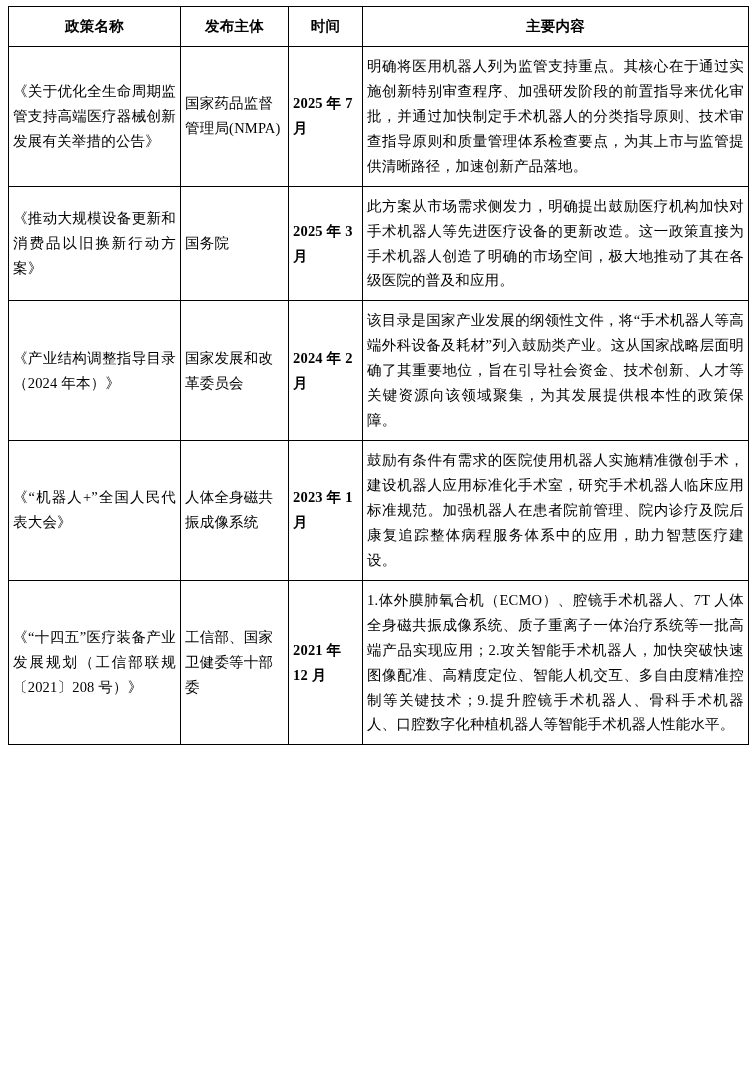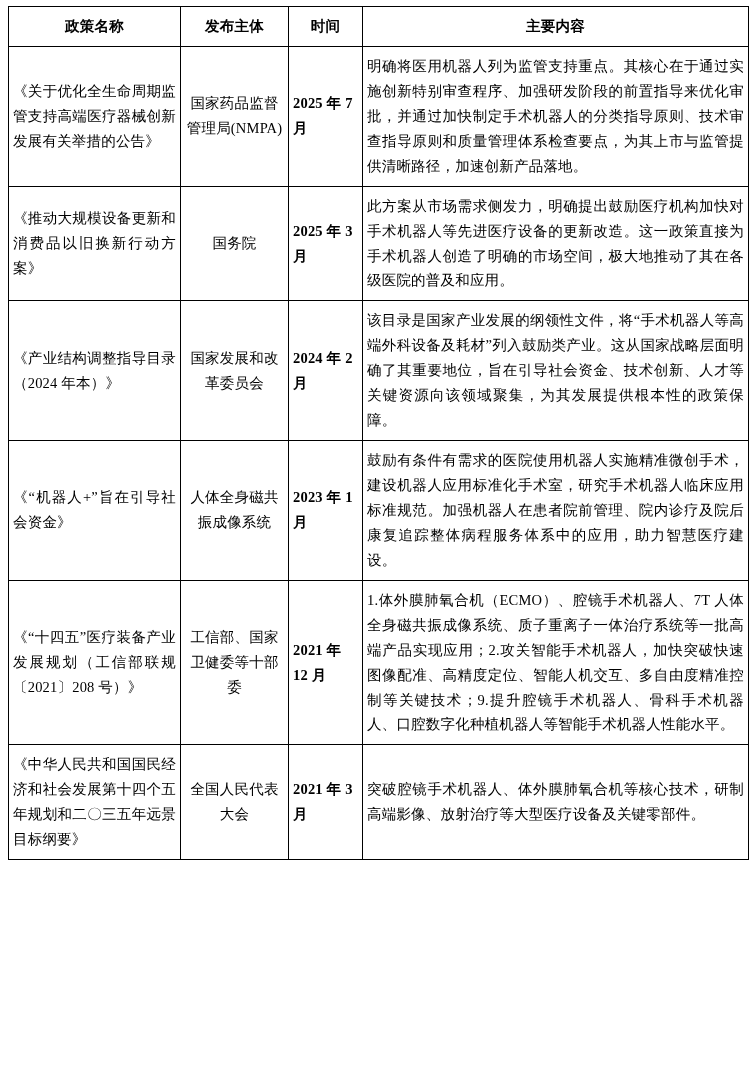"国家药品监督管理局(NMPA)" td.issuer { text-align: center -> none }
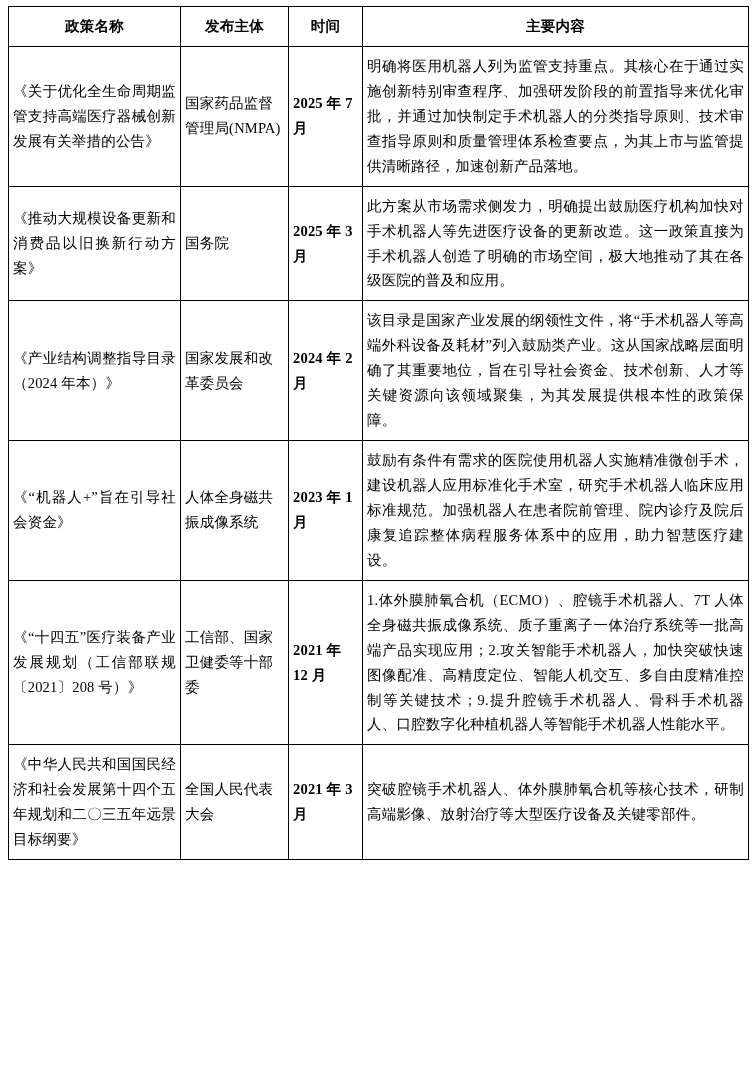"《“机器人+”旨在引导社会资金》" td.name { text: 旨在引导社会资金 -> 全国人民代表大会 }
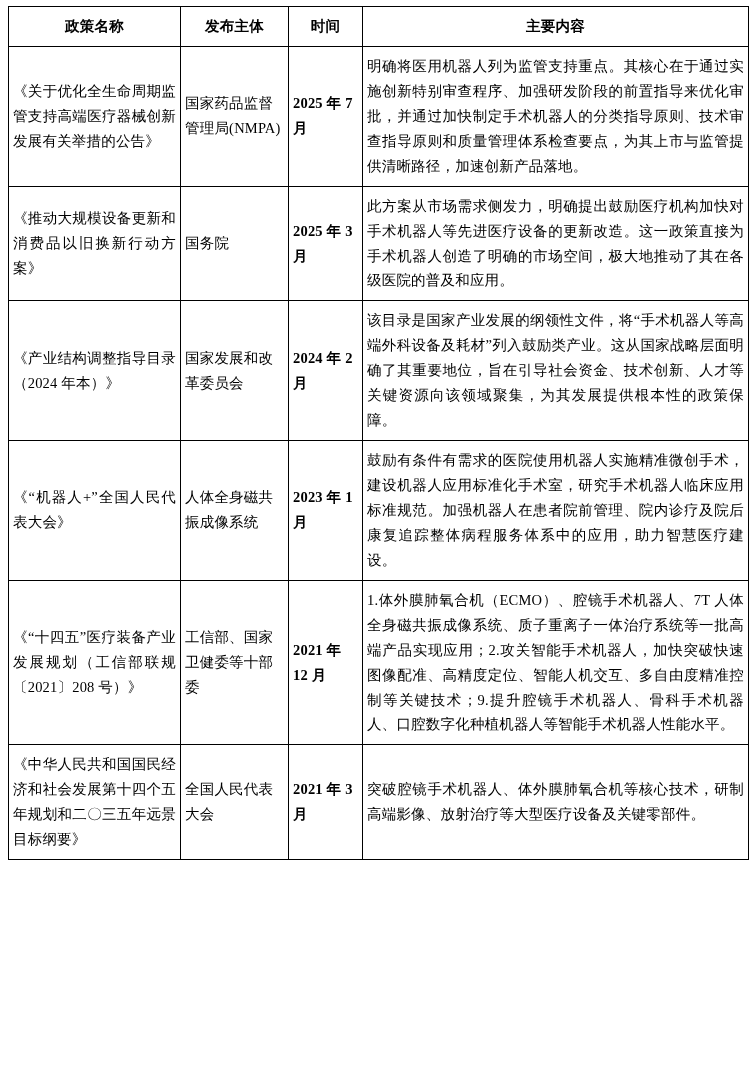"《中华人民共和国国民经济和社会发展第十四个五年规划和二〇三五年远景目标纲要》" tr { html: <tr> <td>《中华人民共和国国民经济和社会发展第十四个五年规划和二〇三五年远景目标纲要》</td> <td>全国人民代表大会</td> <td>2021 年 3 月</td> <td>突破腔镜手术机器人、体外膜肺氧合机等核心技术，研制高端影像、放射治疗等大型医疗设备及关键零部件。</td> </tr> -> none }
